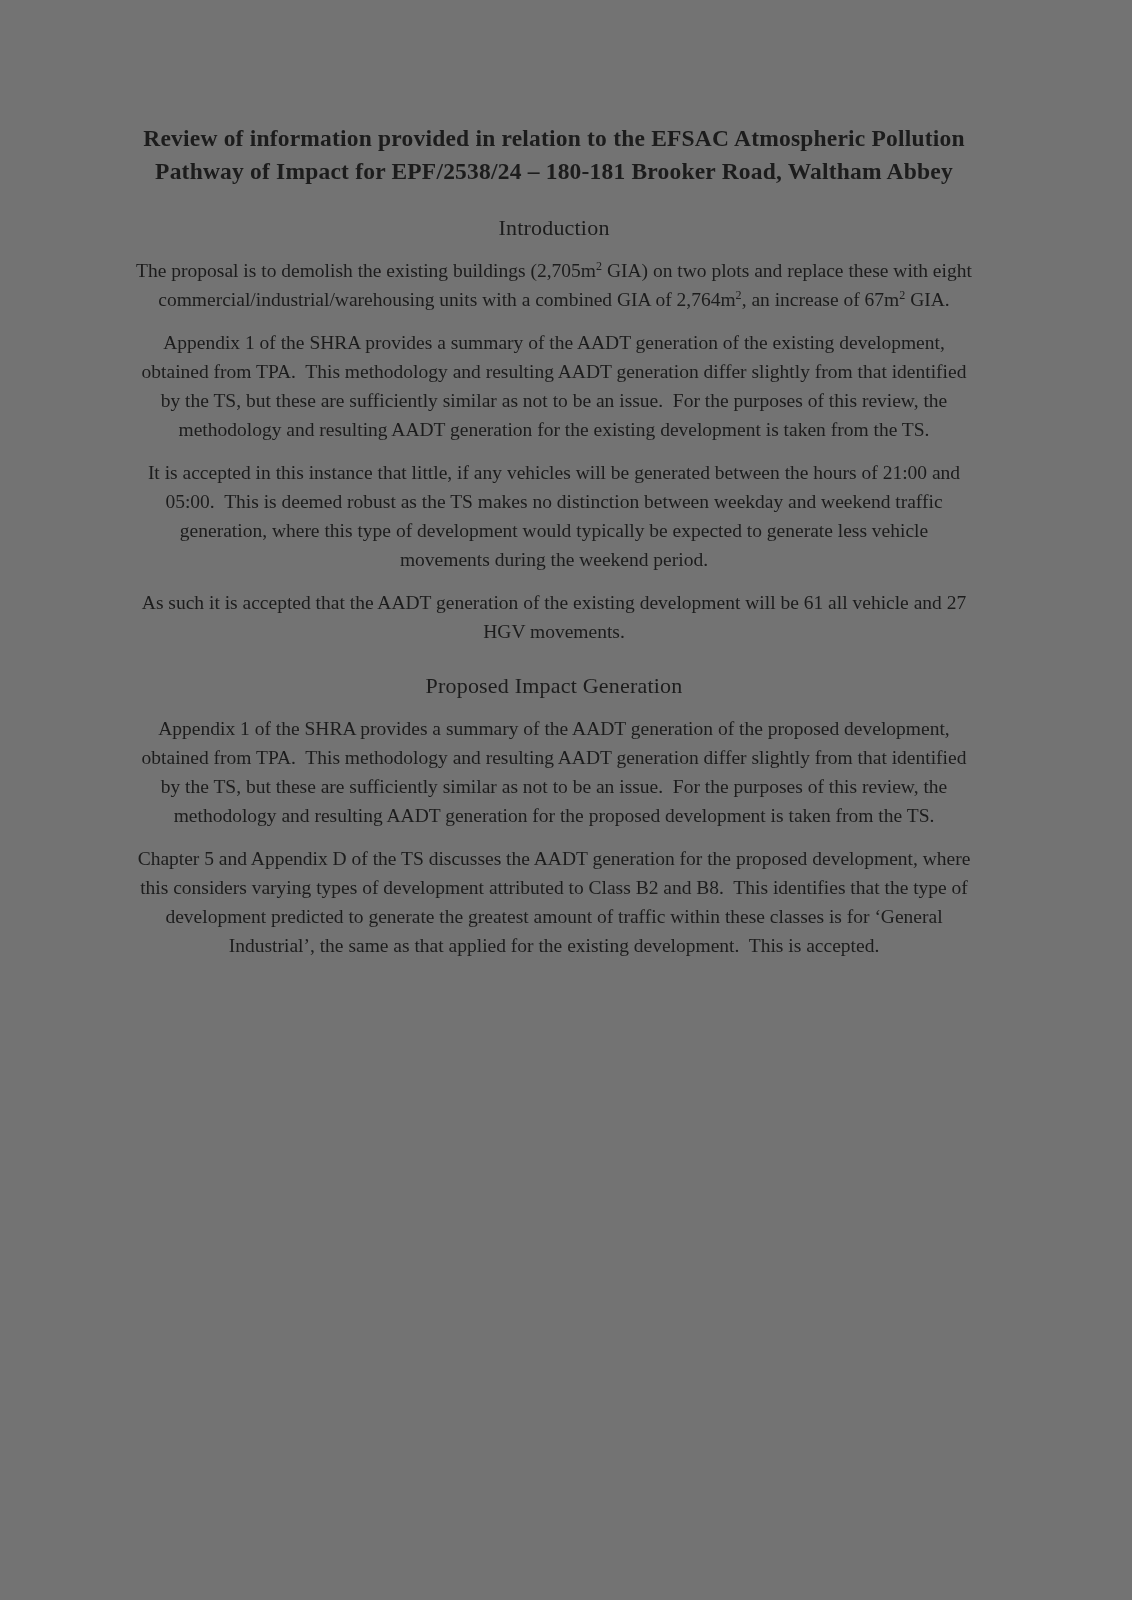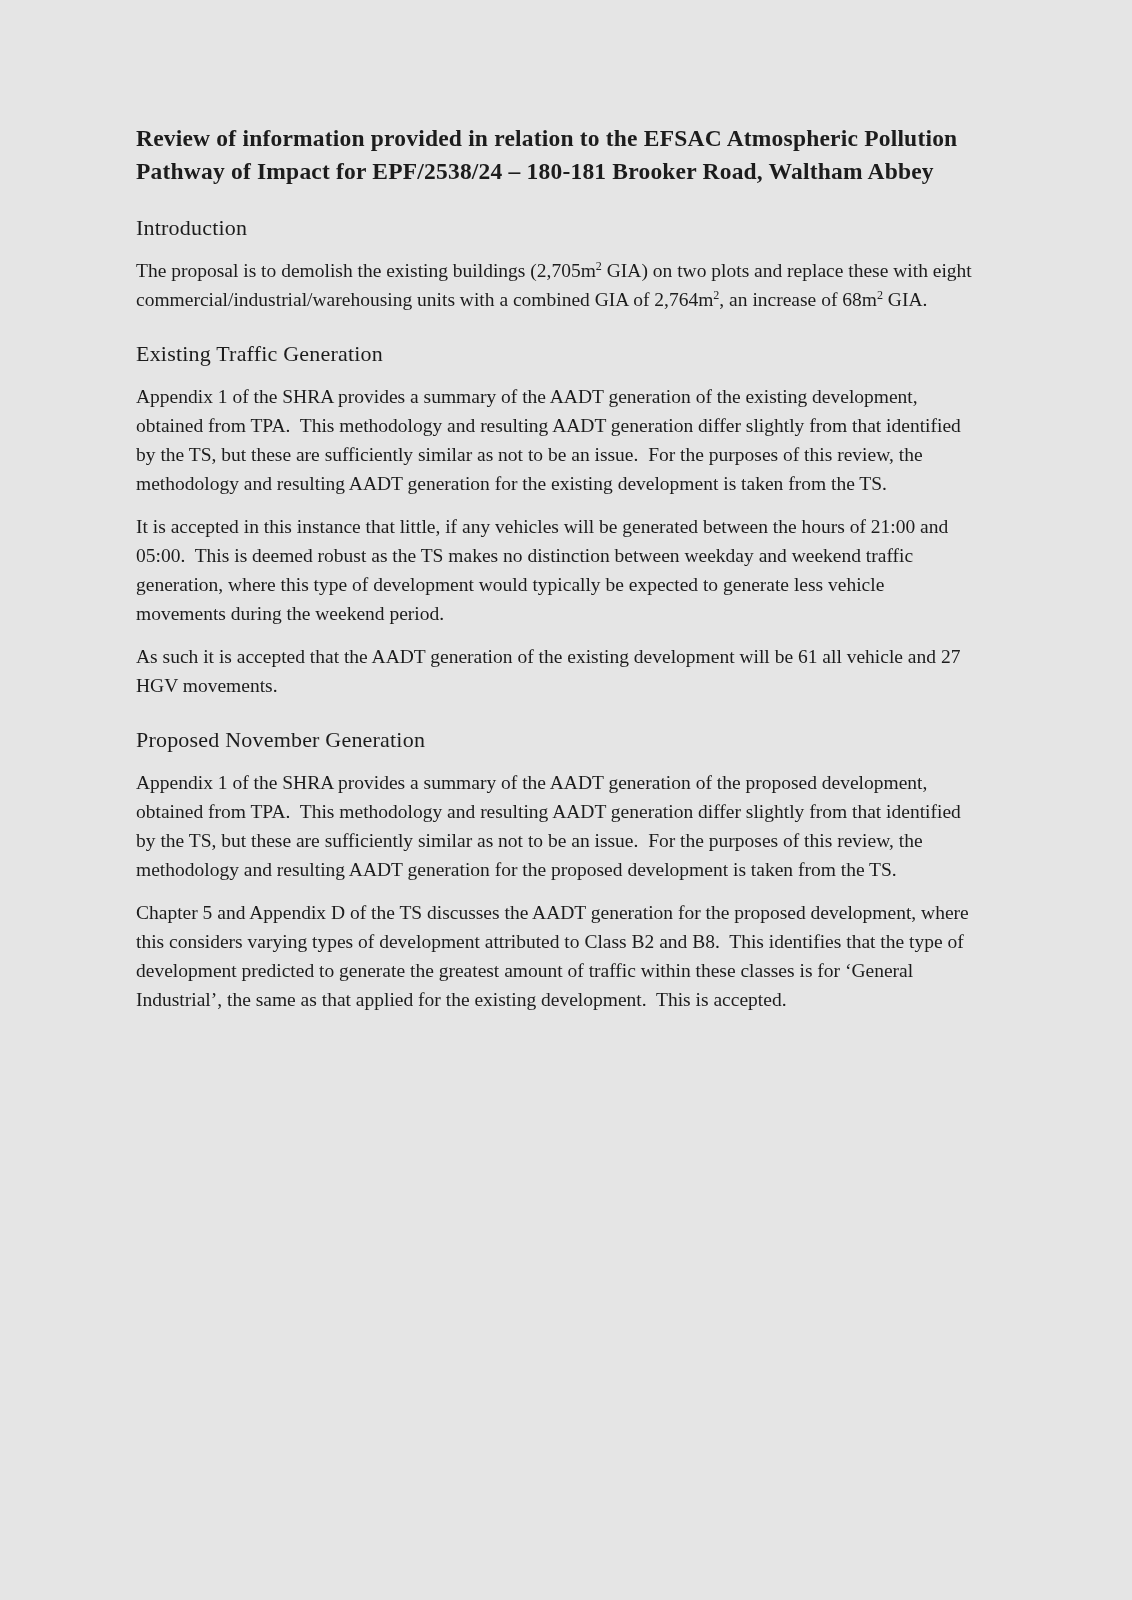"Review of information provided in" .page { background: #e5e5e5 -> #737373; text-align: none -> center }
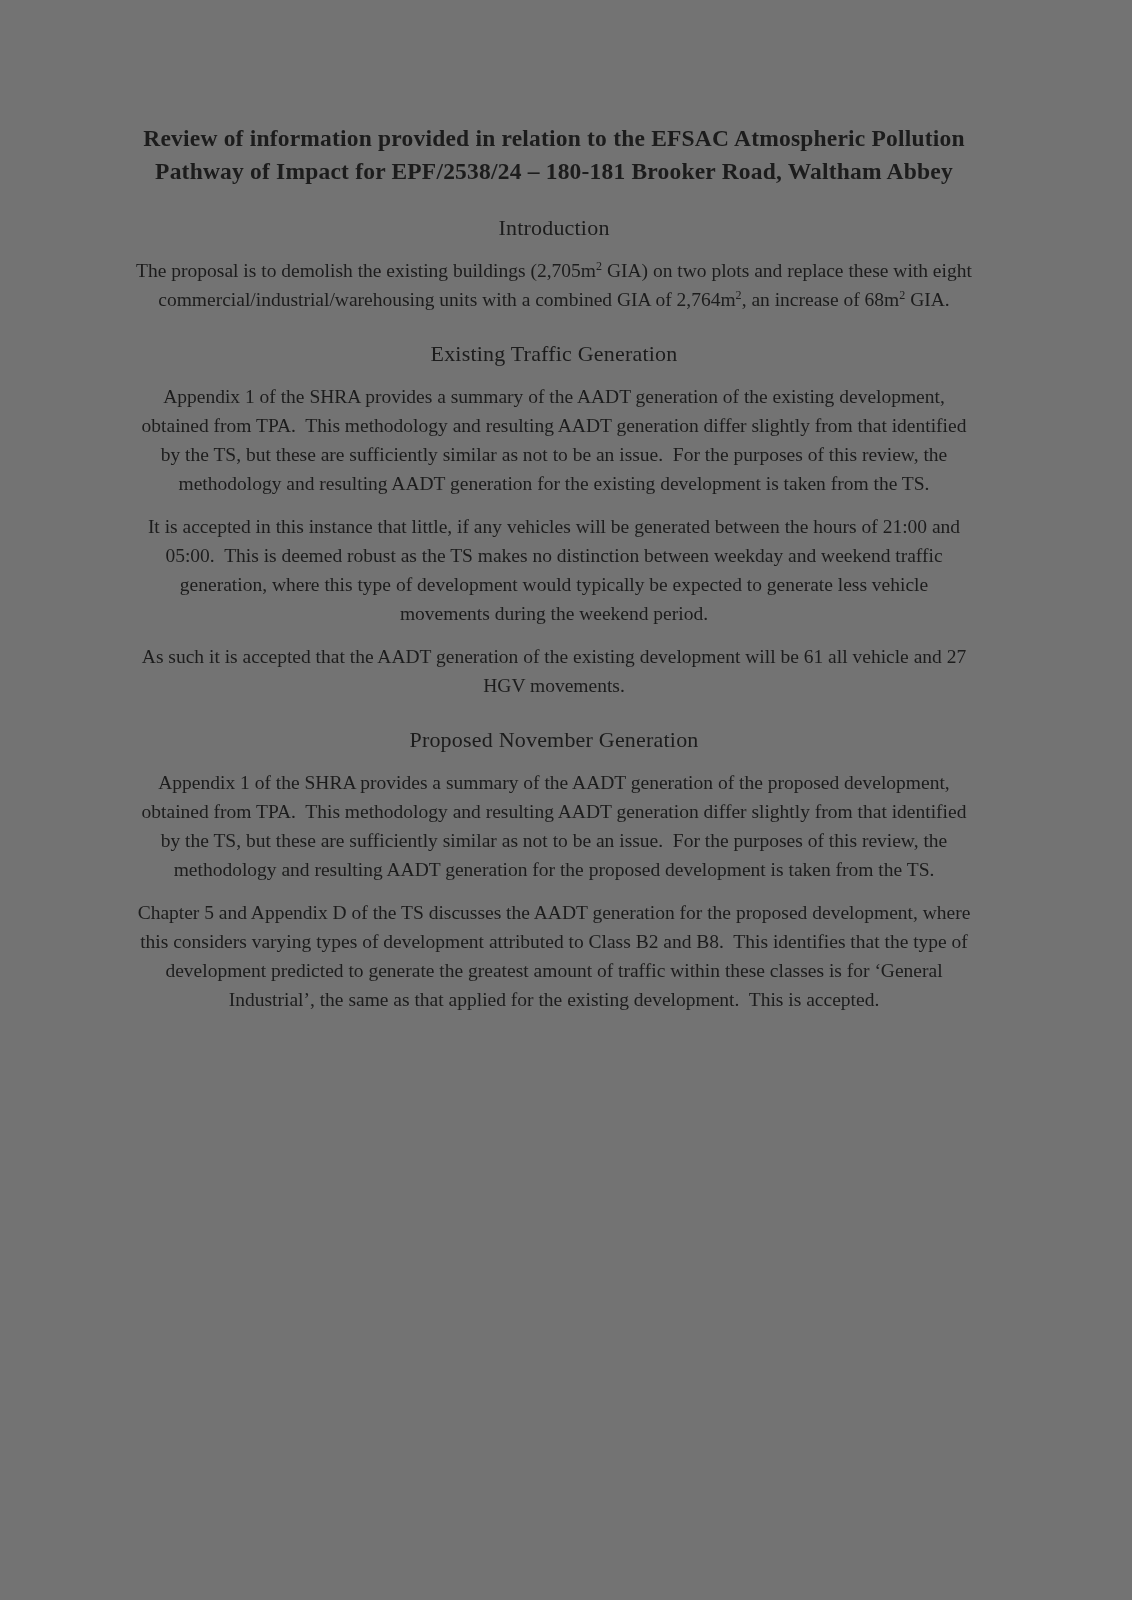", an increase of 68m" span { text: 68m -> 67m }
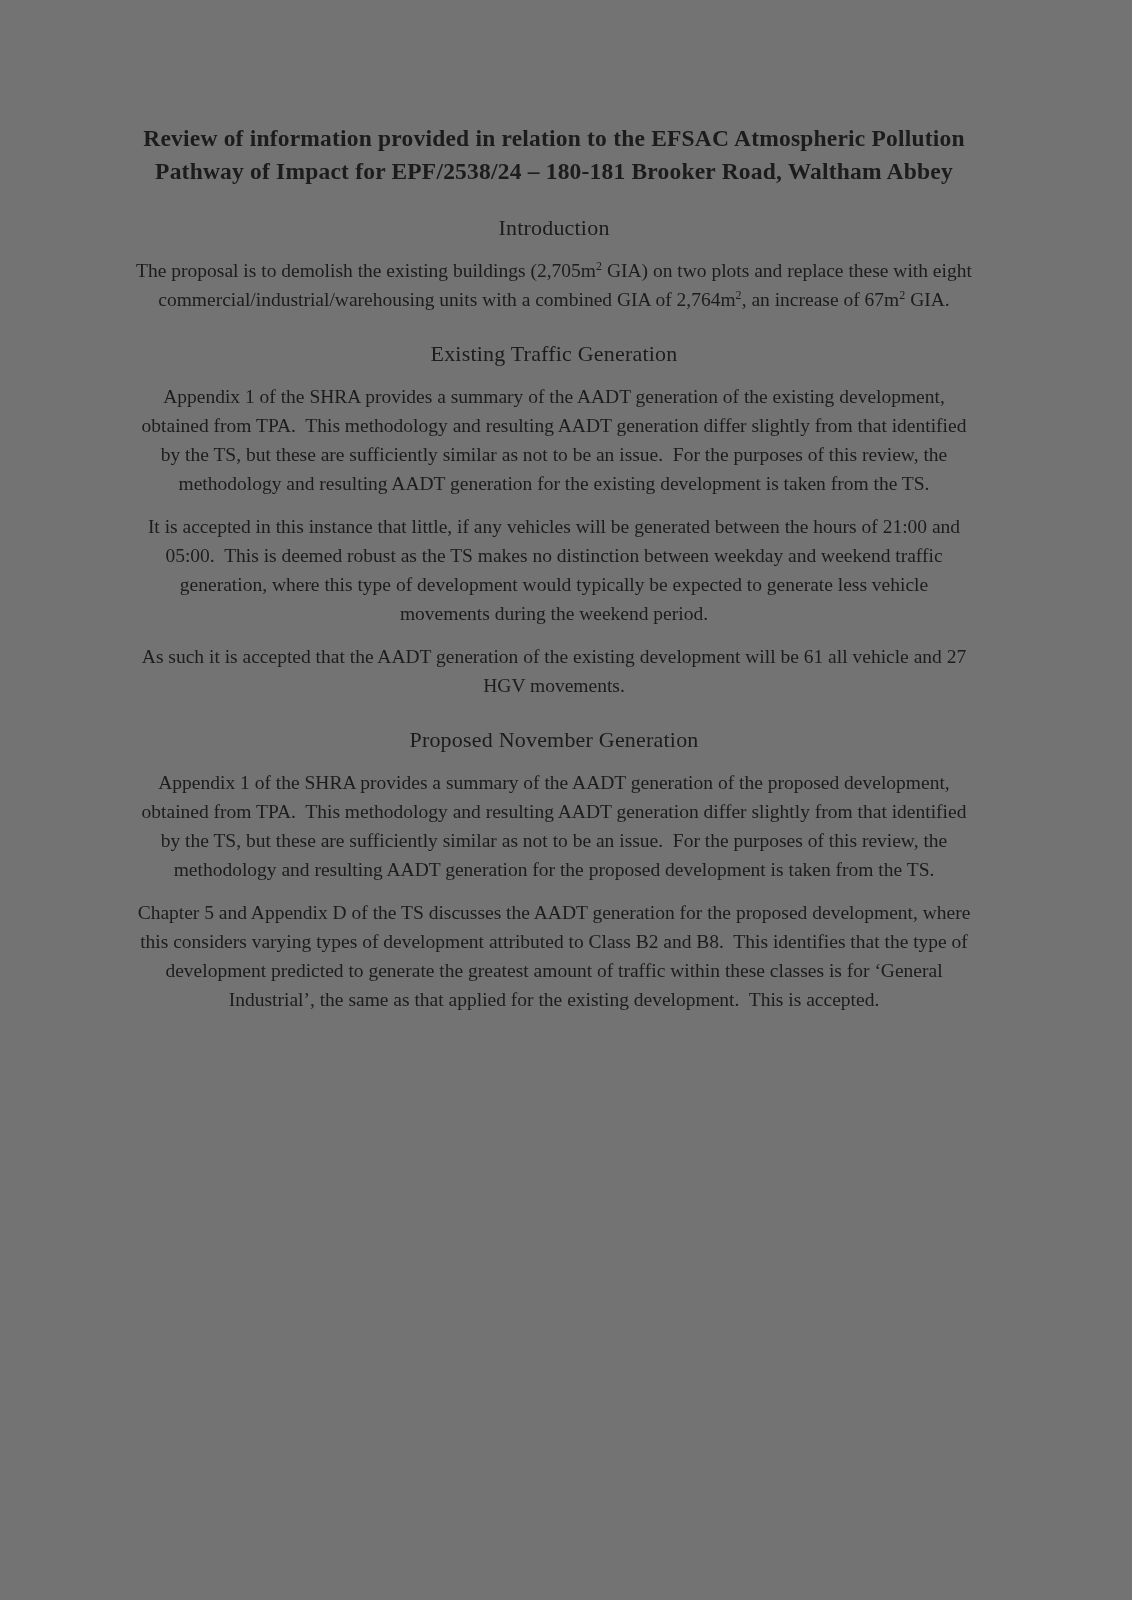"Existing Traffic Generation" h2.section-heading { html: <h2>Existing Traffic Generation</h2> -> none }
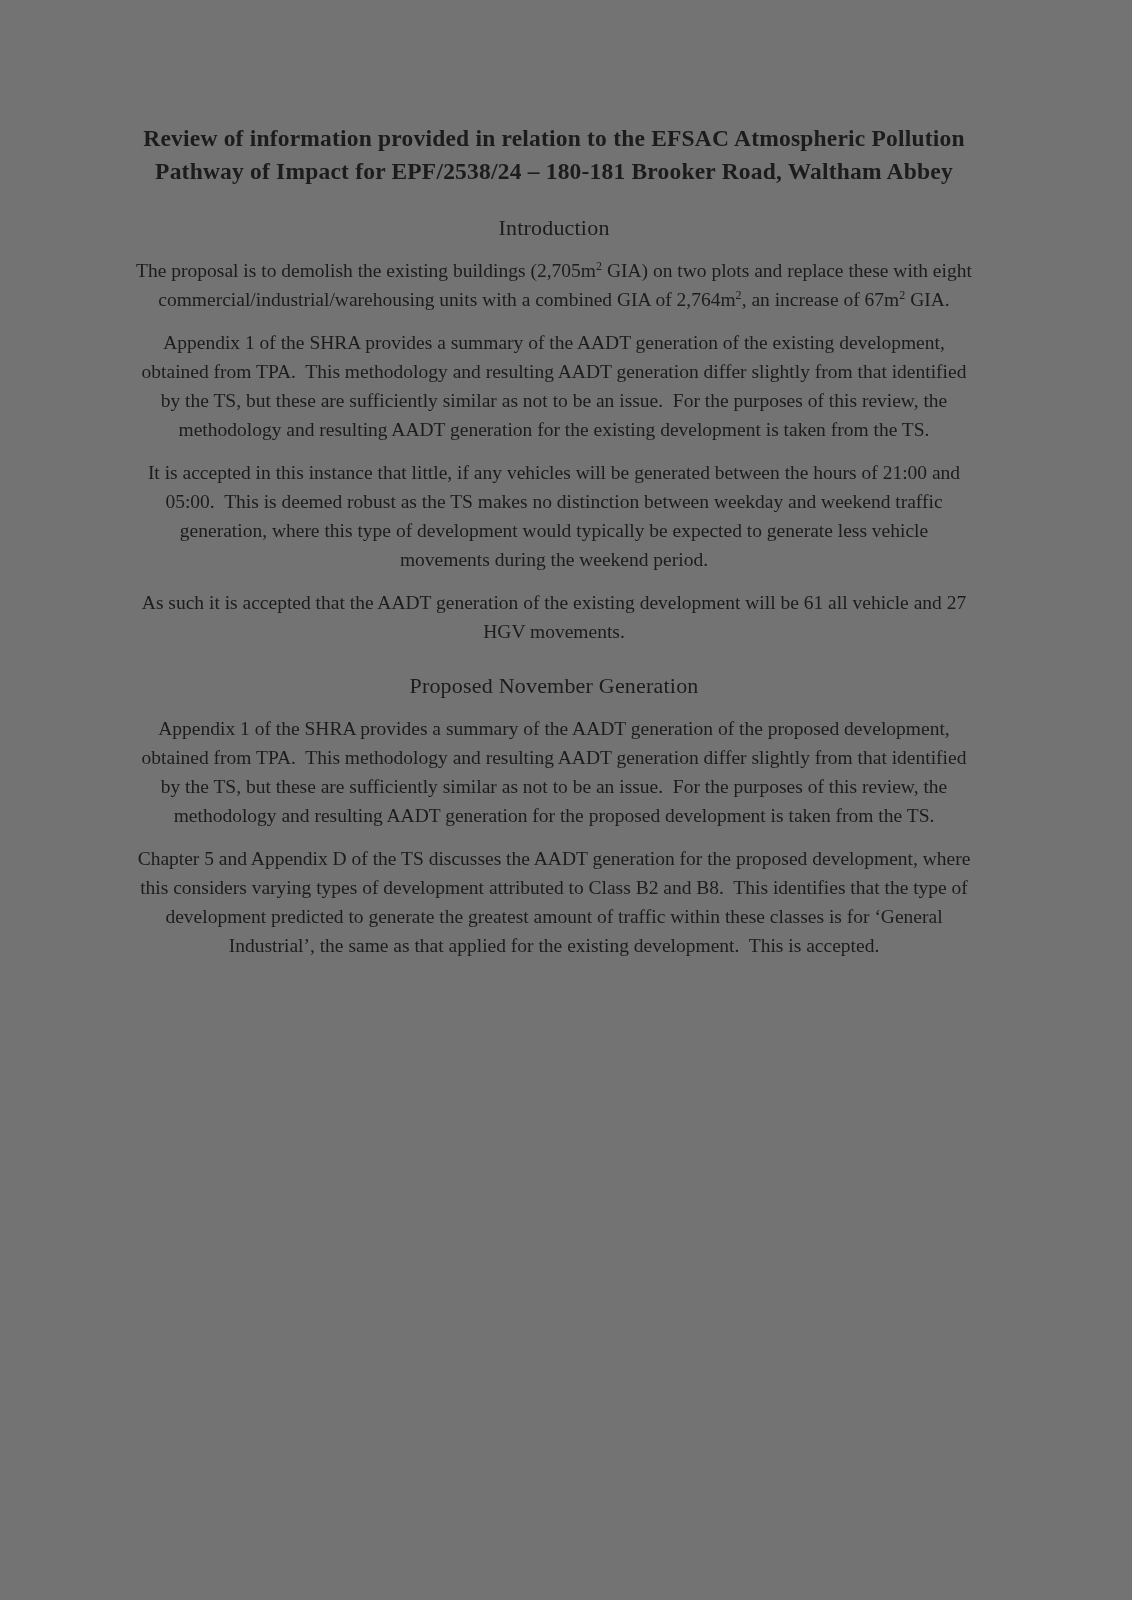"Proposed November Generation" h2.section-heading { text: November -> Impact }
